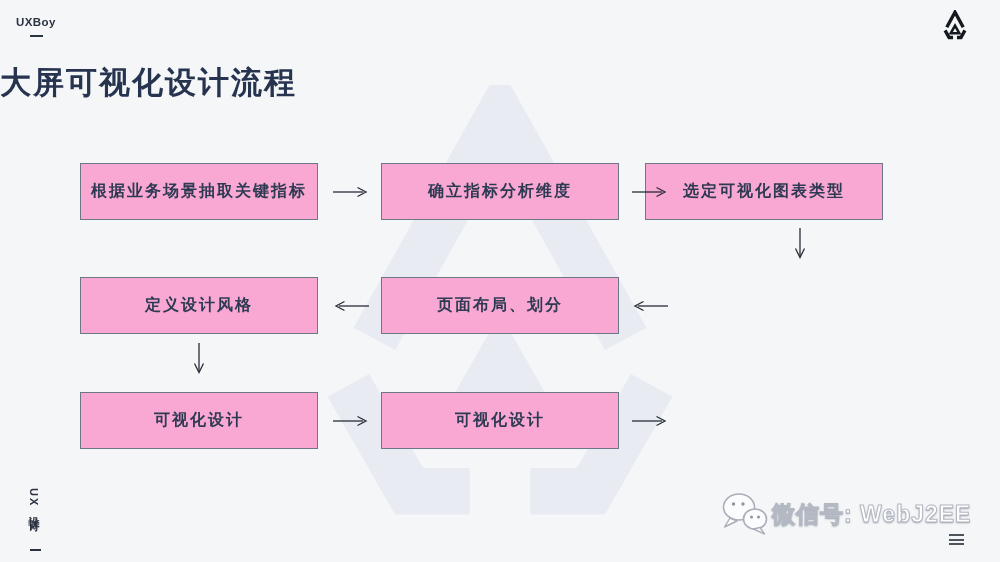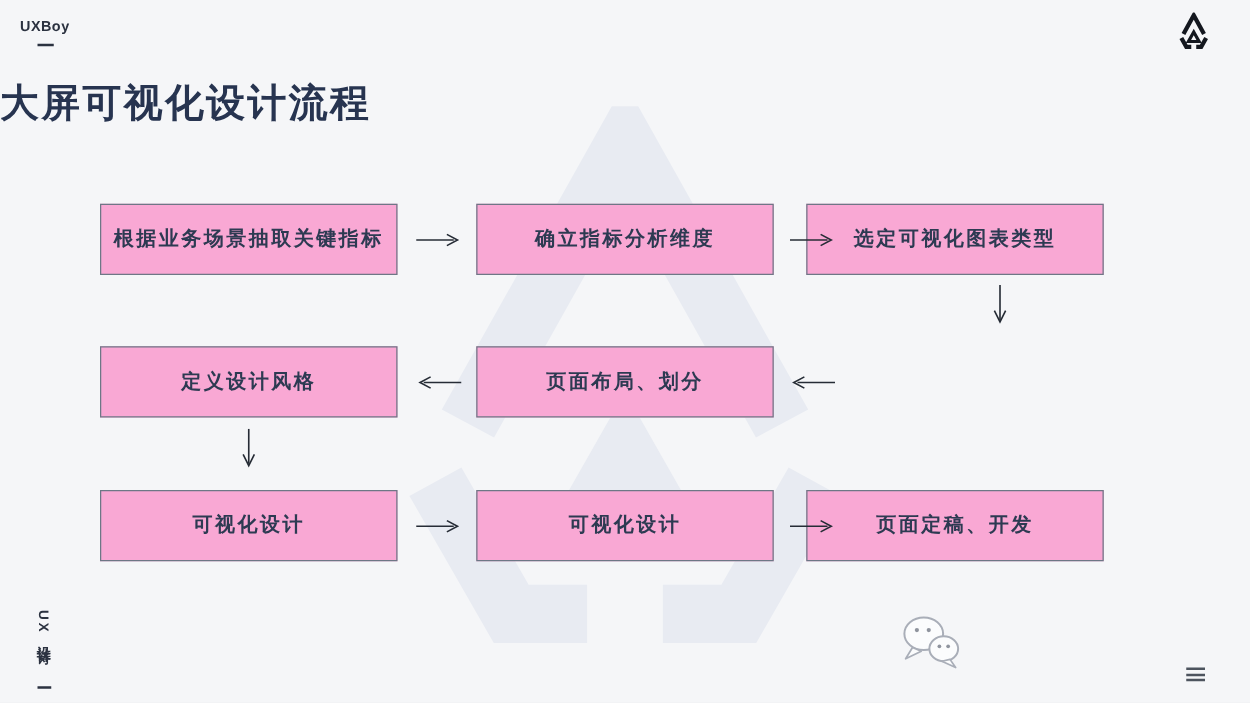"页面定稿、开发" div.fbox { html: <div>页面定稿、开发</div> -> none }
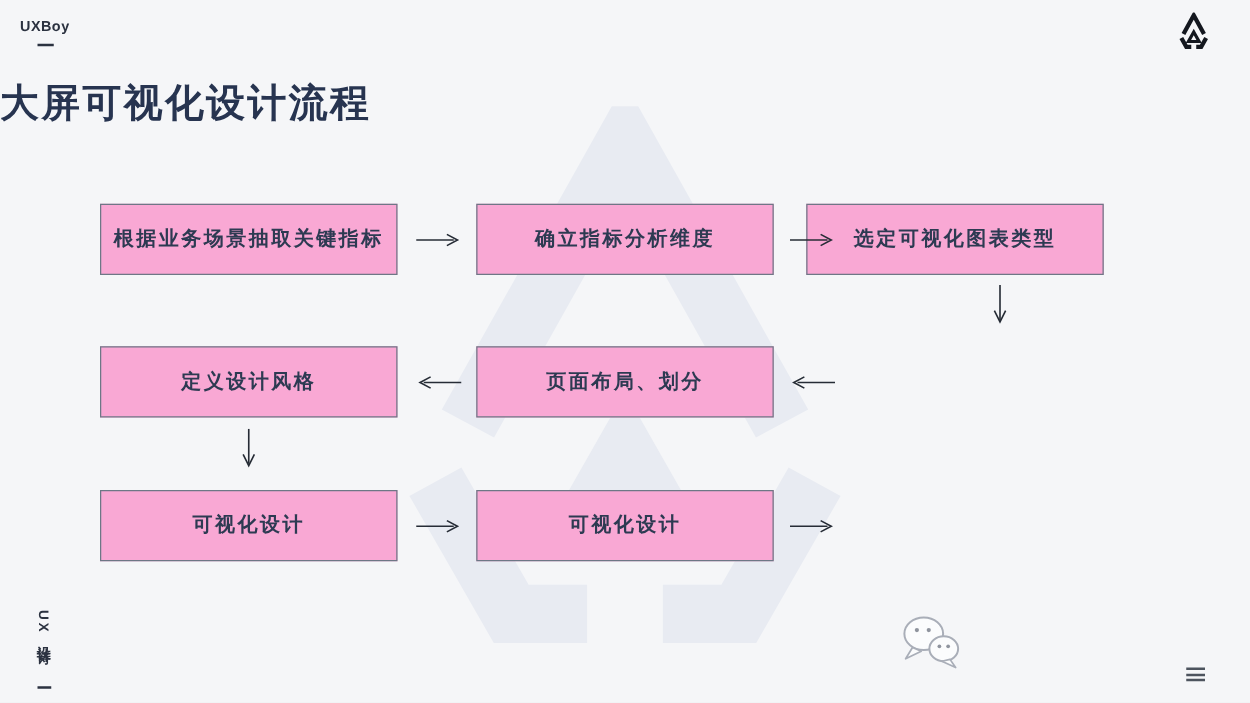"微信号: WebJ2EE" div.wechat-label { html: none -> <div>微信号: WebJ2EE</div> }
